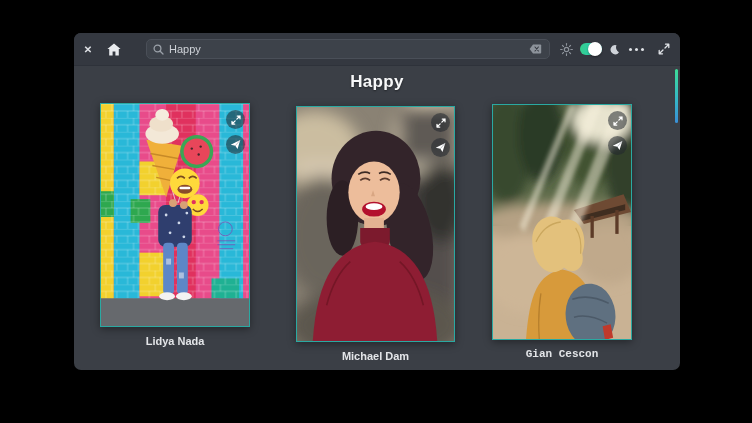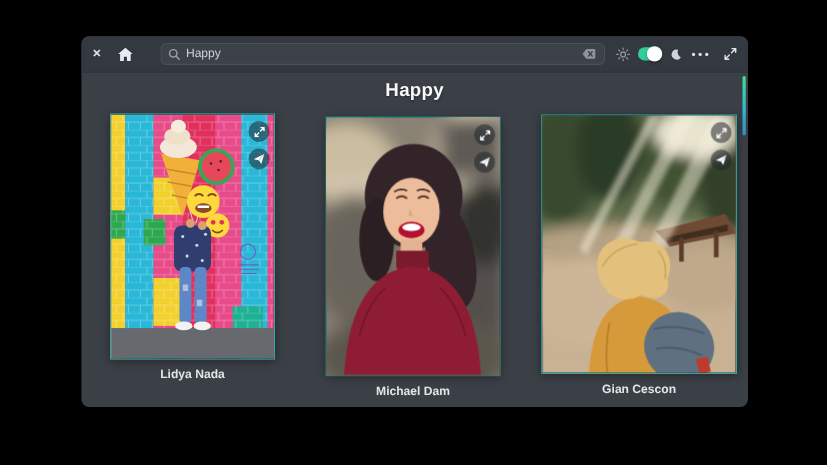"Gian Cescon" .card.c3 { font-family: none -> Liberation Mono, monospace; width: 178px -> 140px }
